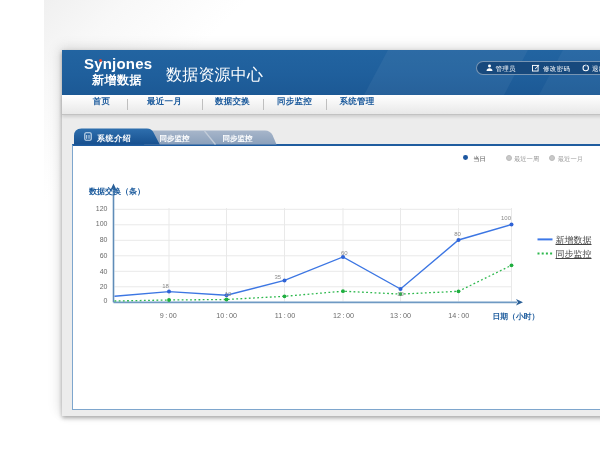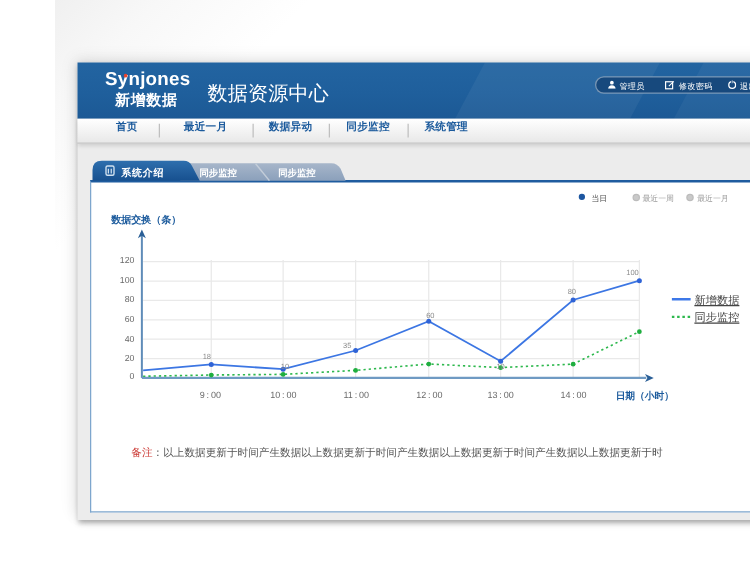"数据异动" div.nitem { text: 异动 -> 交换 }
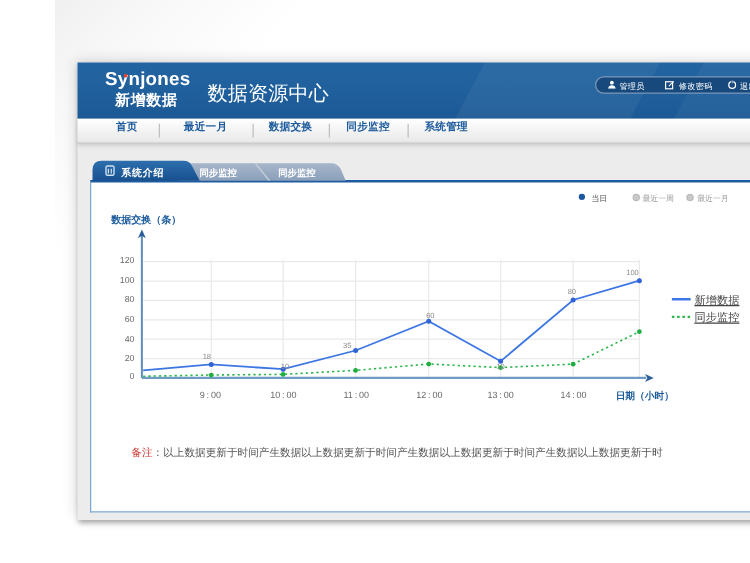"数据交换（条）" div.atxt { top: 170px -> 186px }
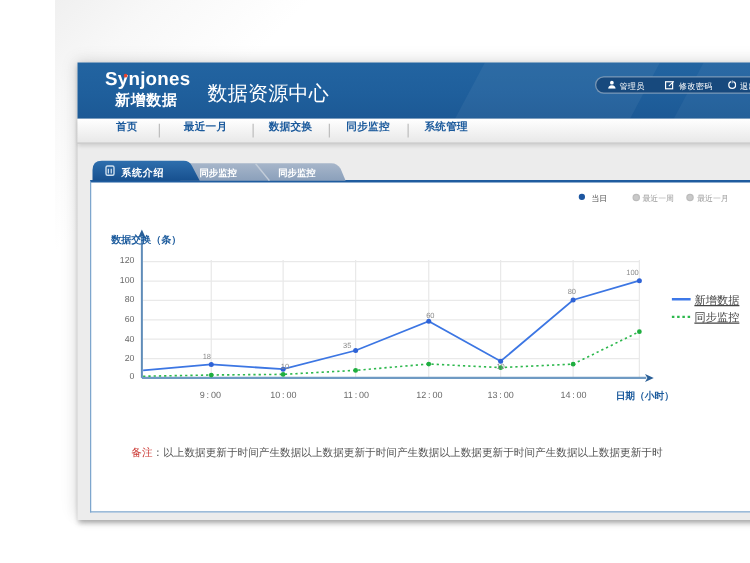"备注：以上数据更新于时间产生数据以上数据更新于时间产生数据以上数据更新于时间产生" div.note { html: <div><b>备注</b>：以上数据更新于时间产生数据以上数据更新于时间产生数据以上数据更新于时间产生数据以上数据更新于时</div> -> none }
